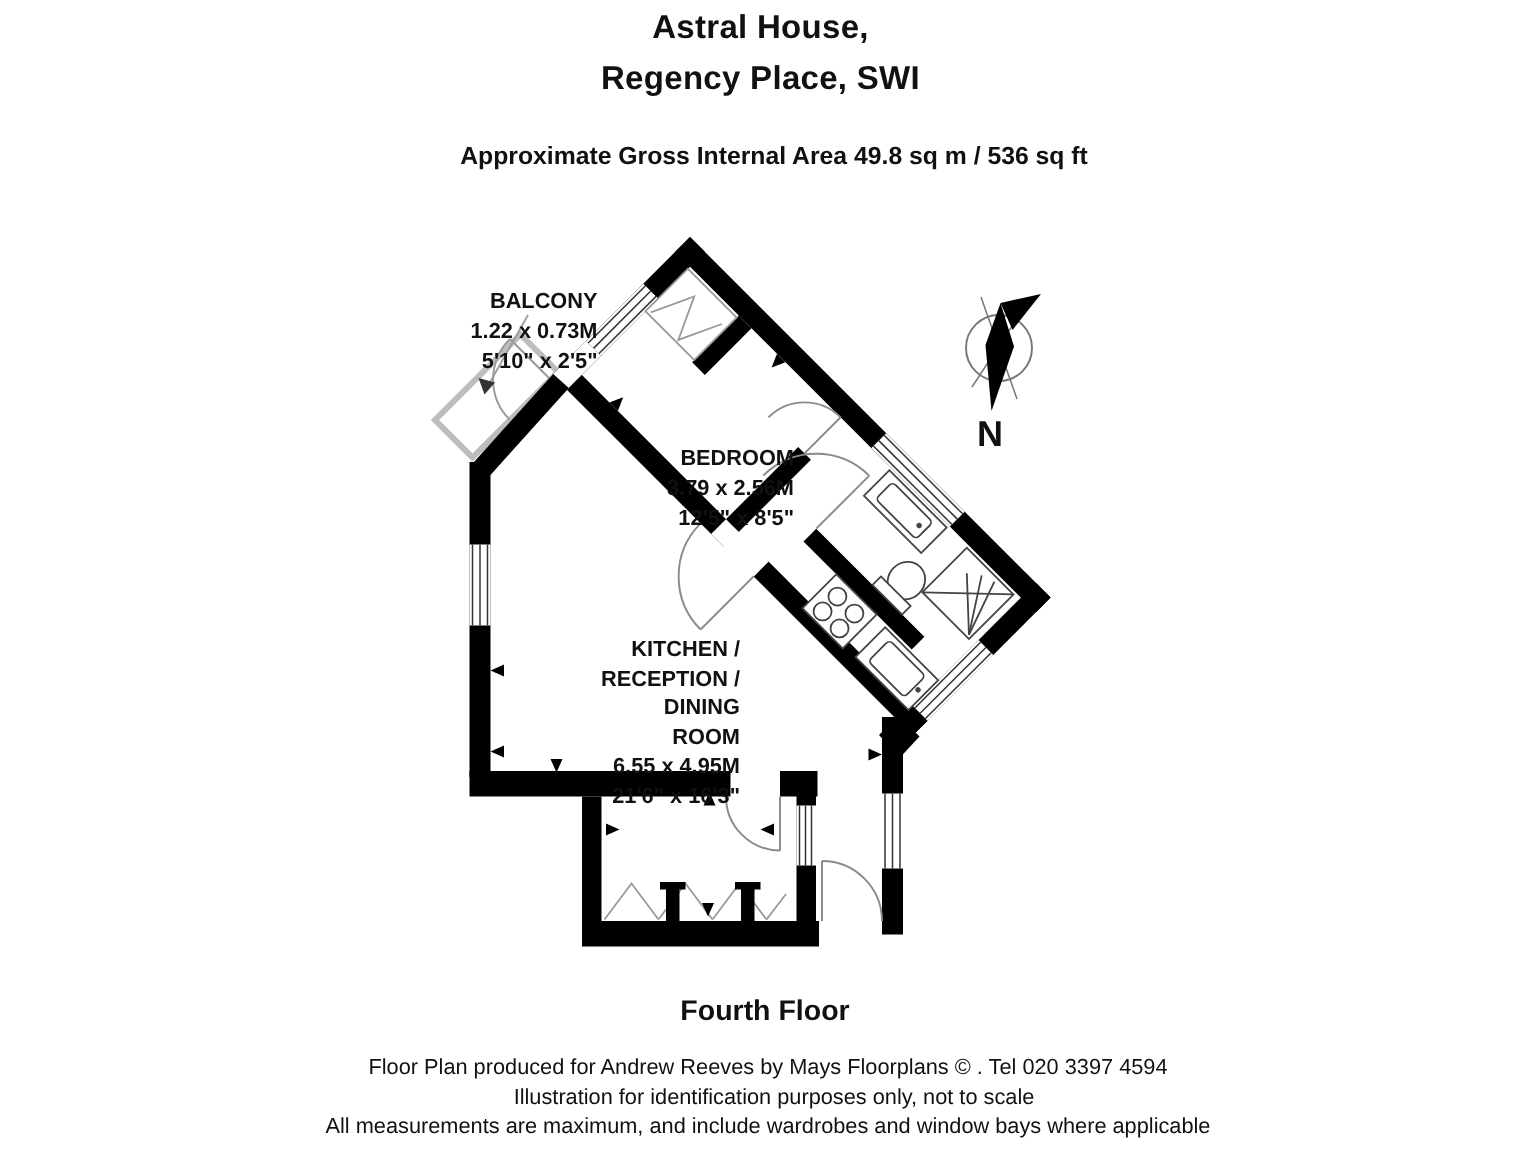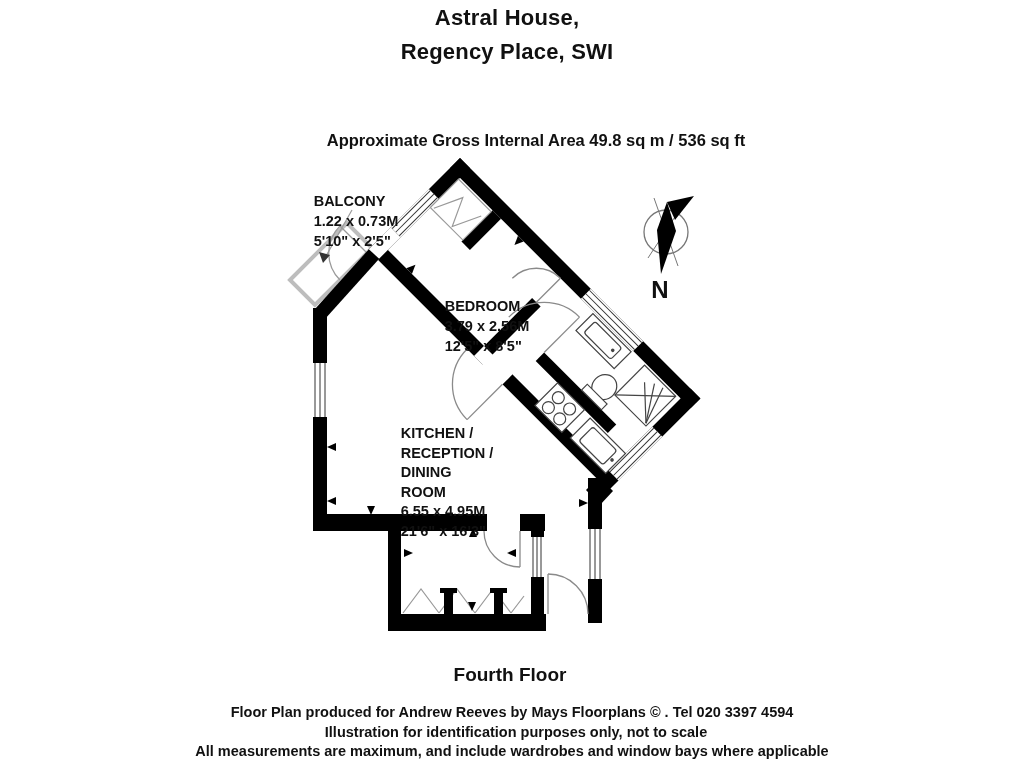"Astral House," .ctr { text-align: left -> right }
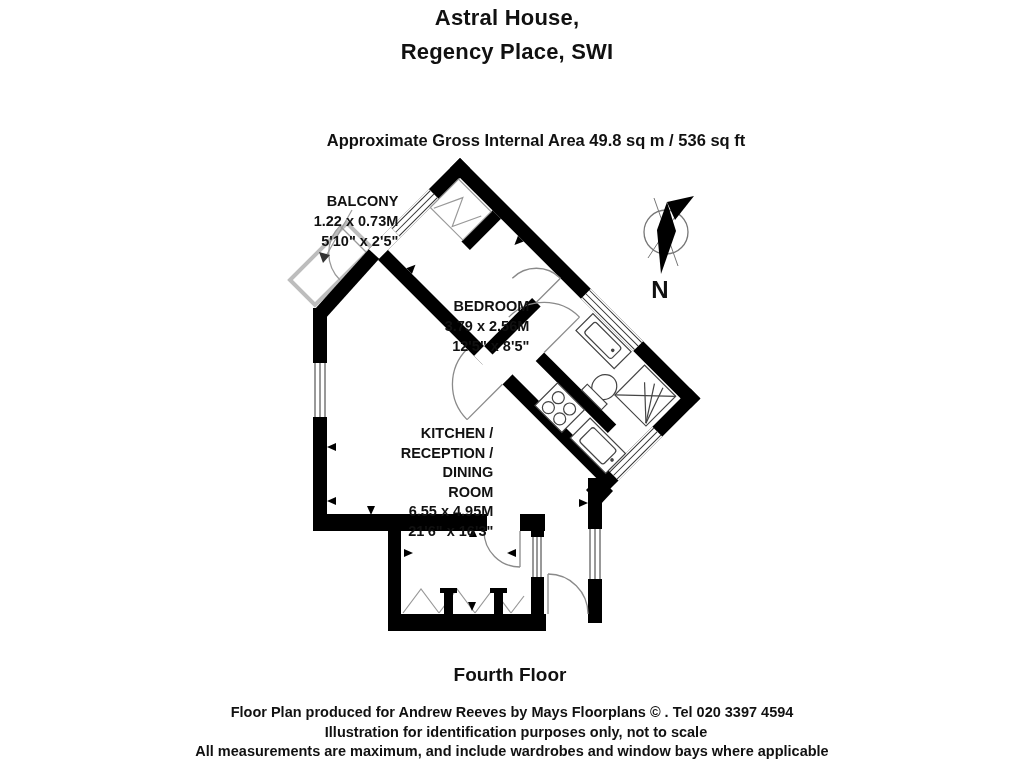"Approximate Gross Internal Area 49.8" div.abs { left: 536px -> 516px; margin-top: 36px -> none }
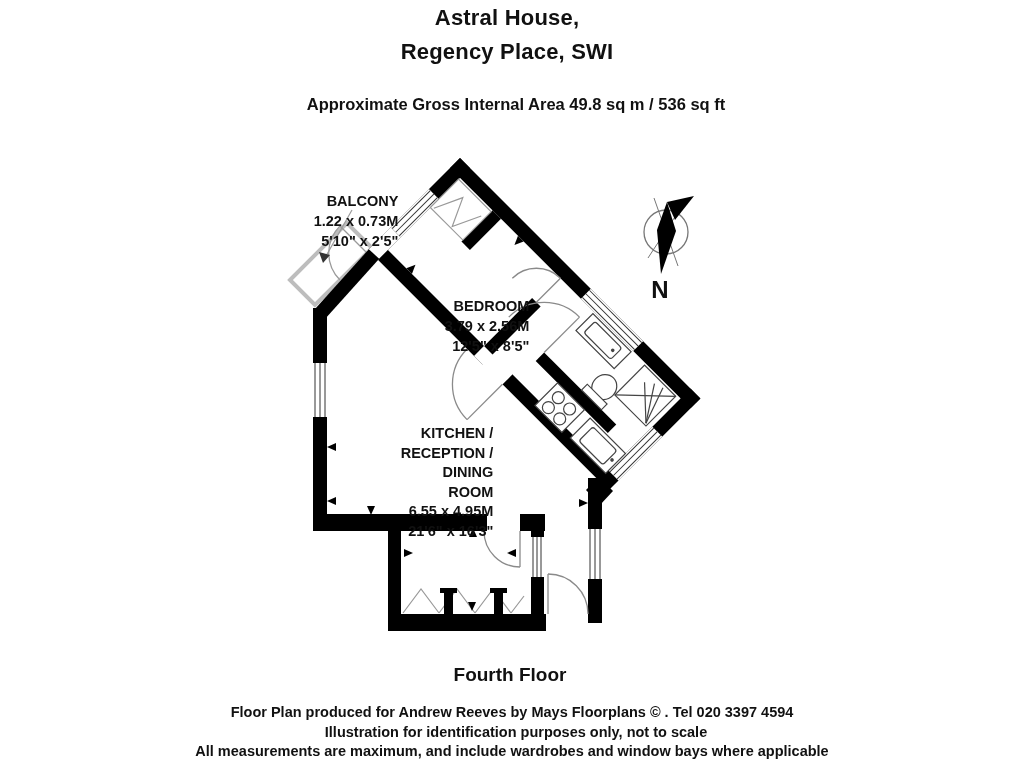"Floor Plan produced for Andrew" .footerline { font-weight: bold -> normal }
